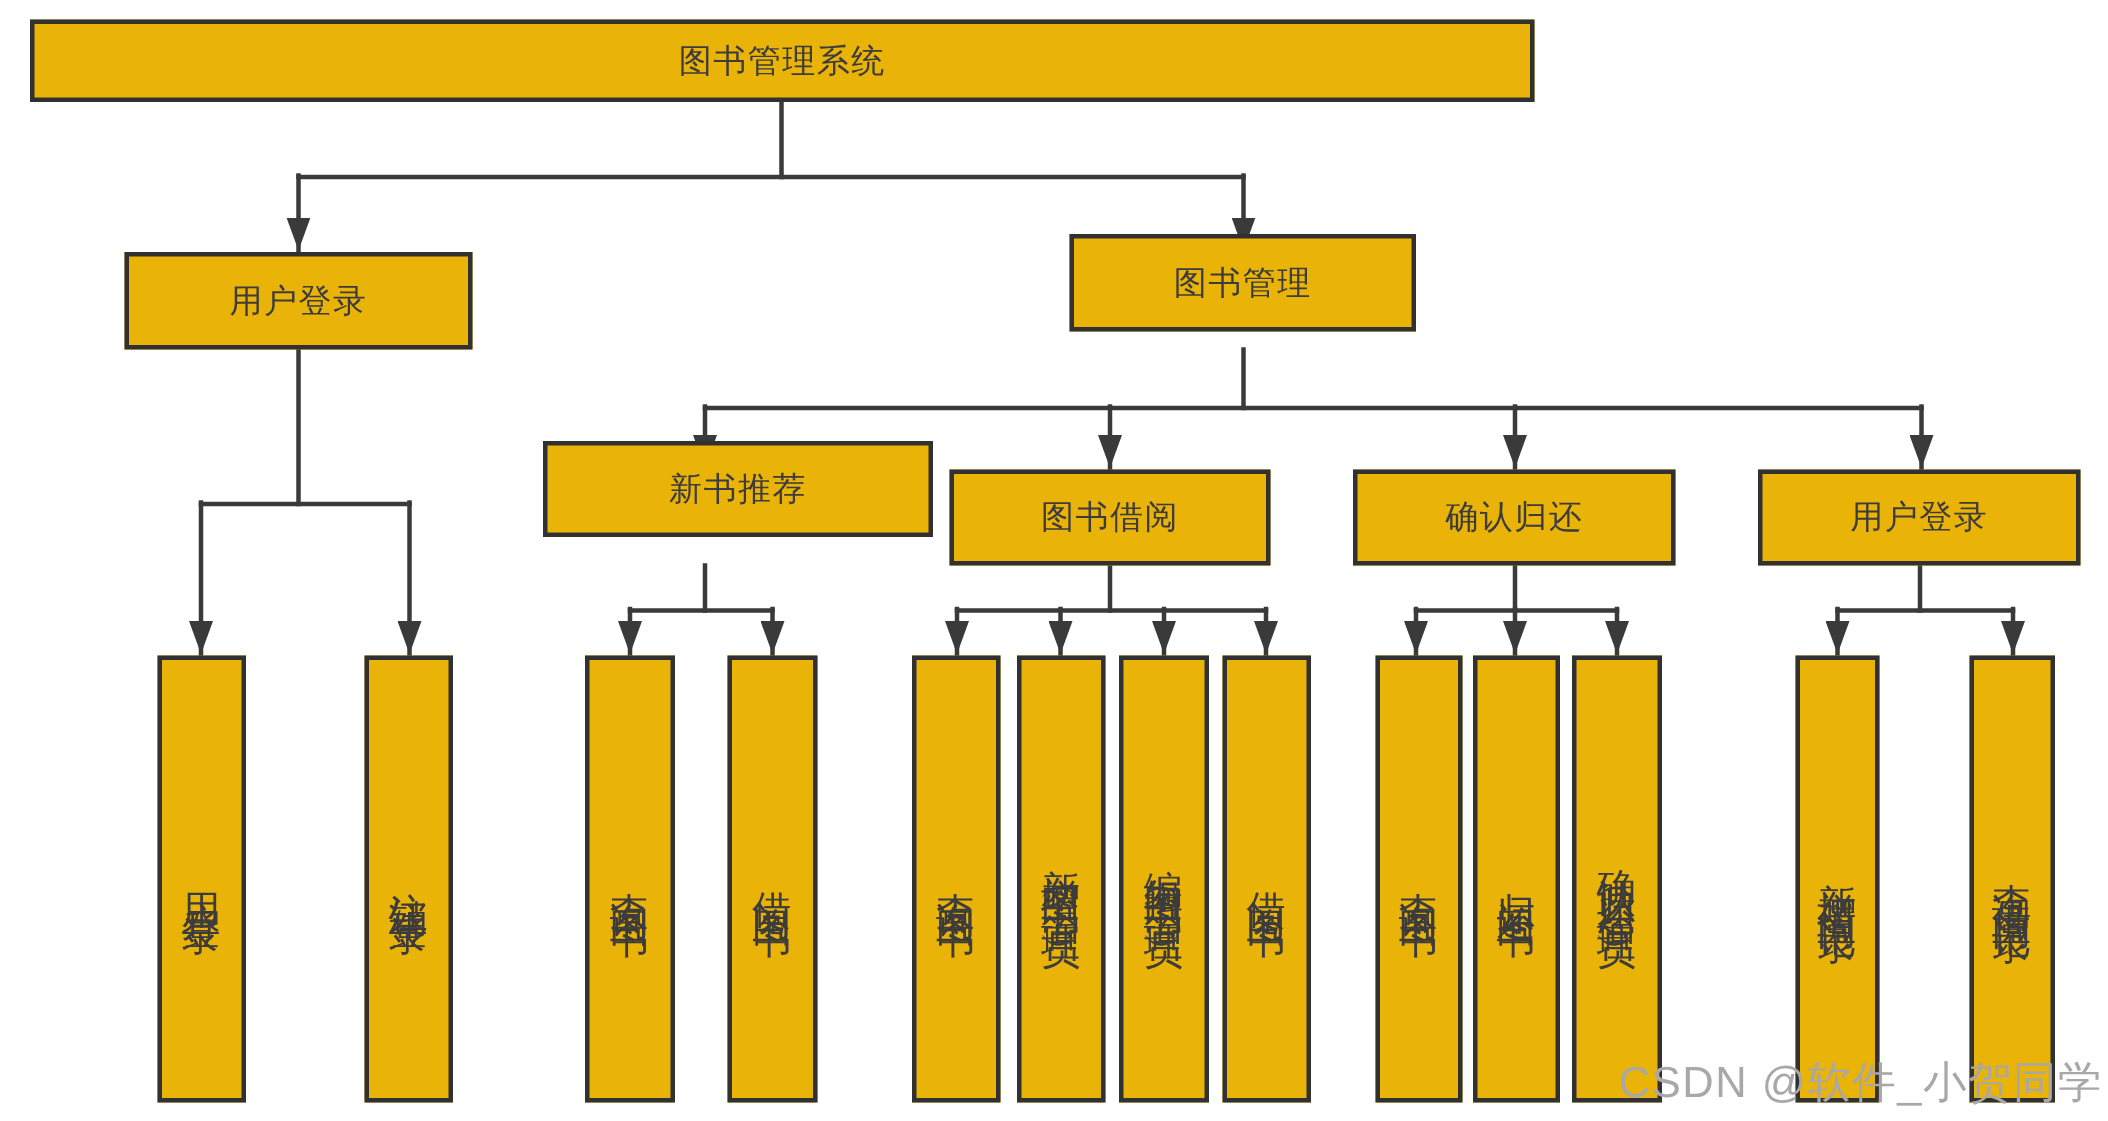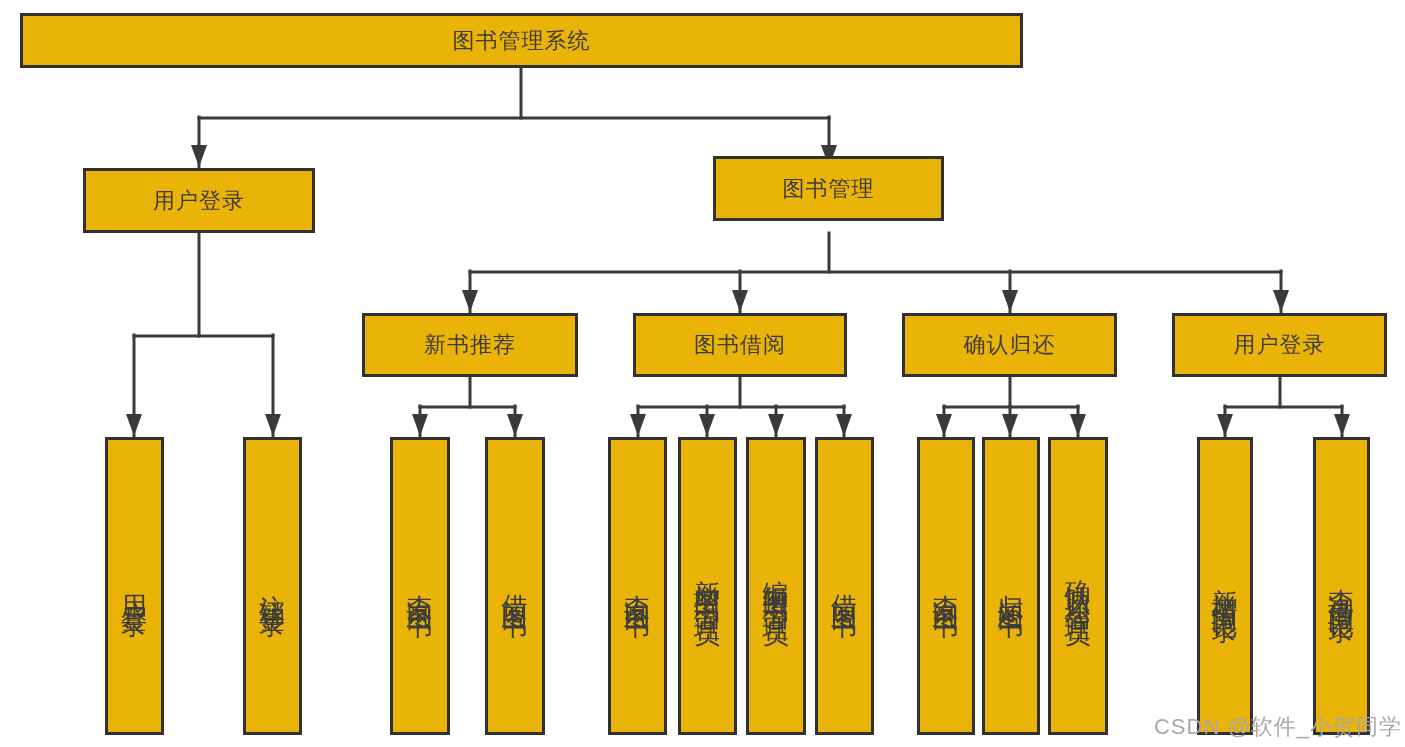"新书推荐" div.hbox { top: 313px -> 294px; width: 216px -> 260px }
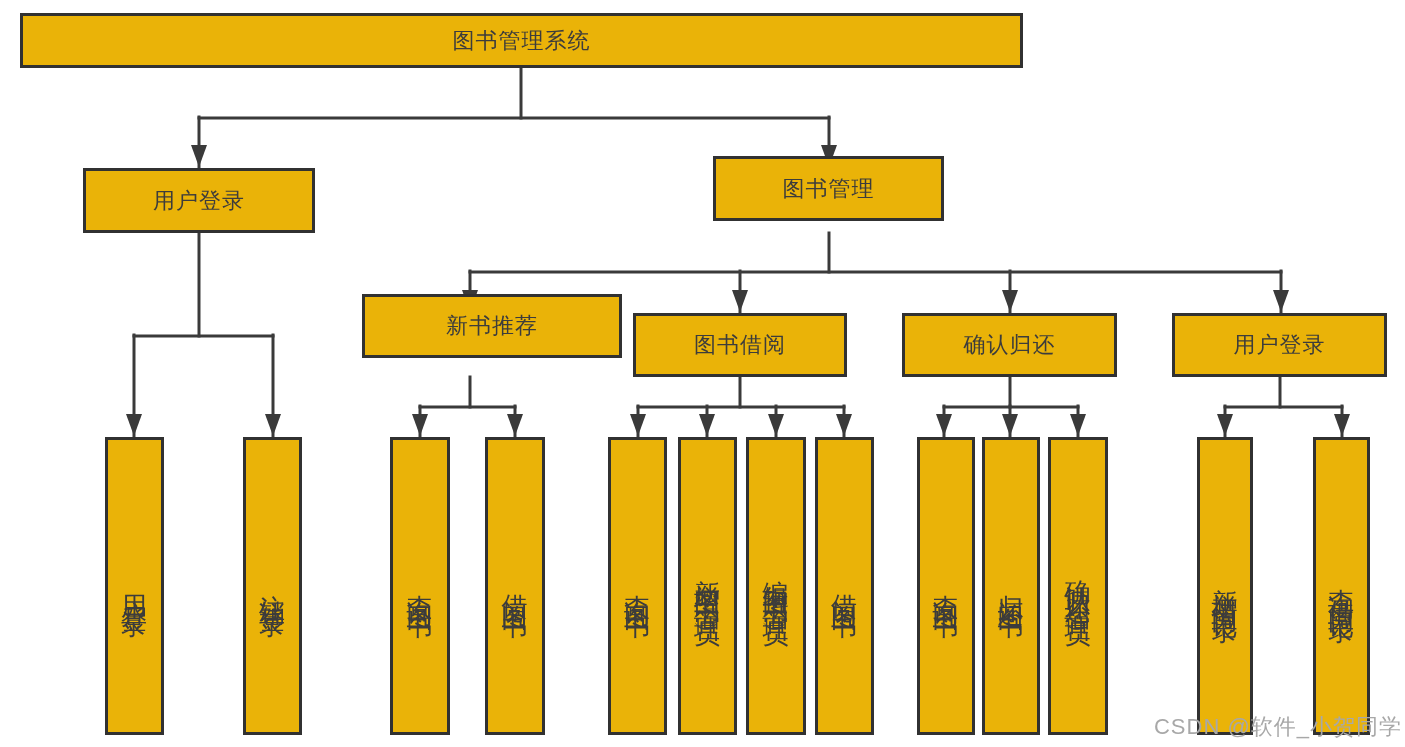"CSDN @软件_小贺同学" .watermark { font-size: 22px -> 29px }
